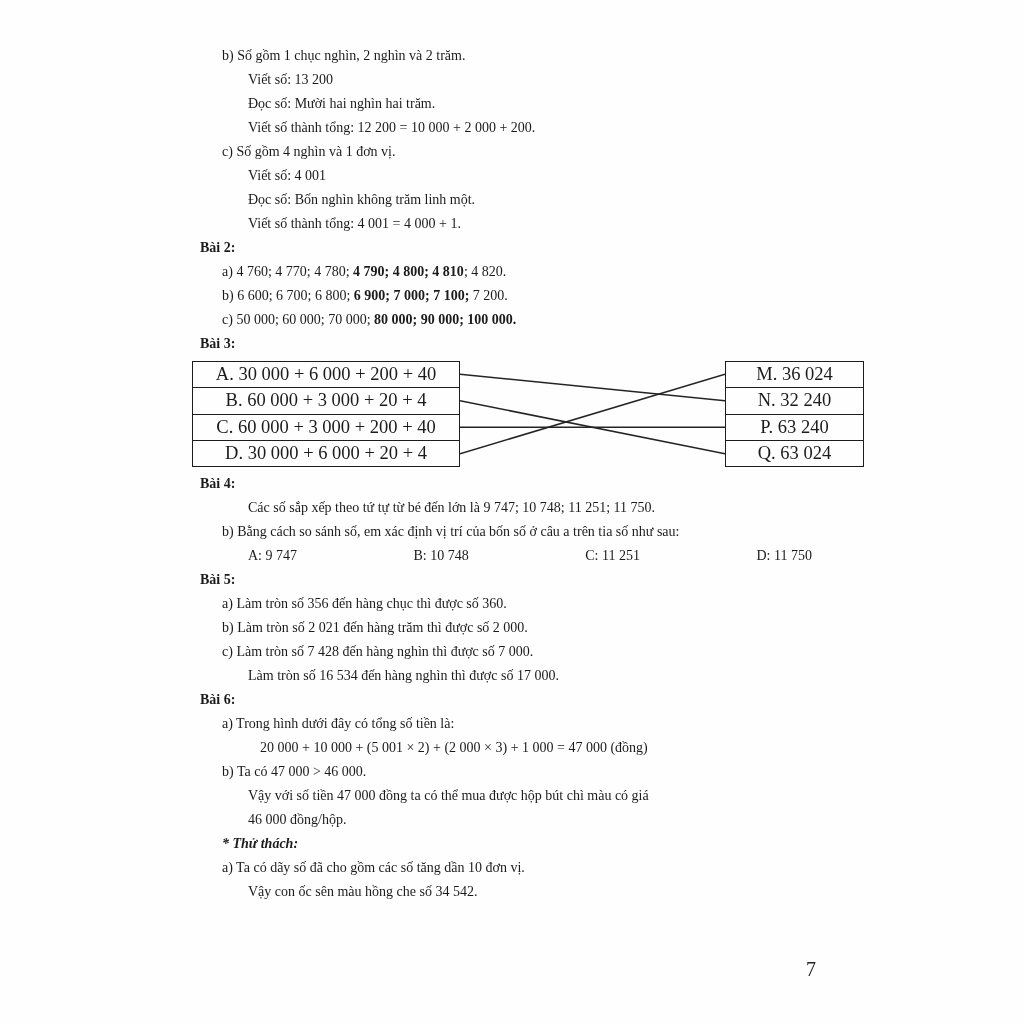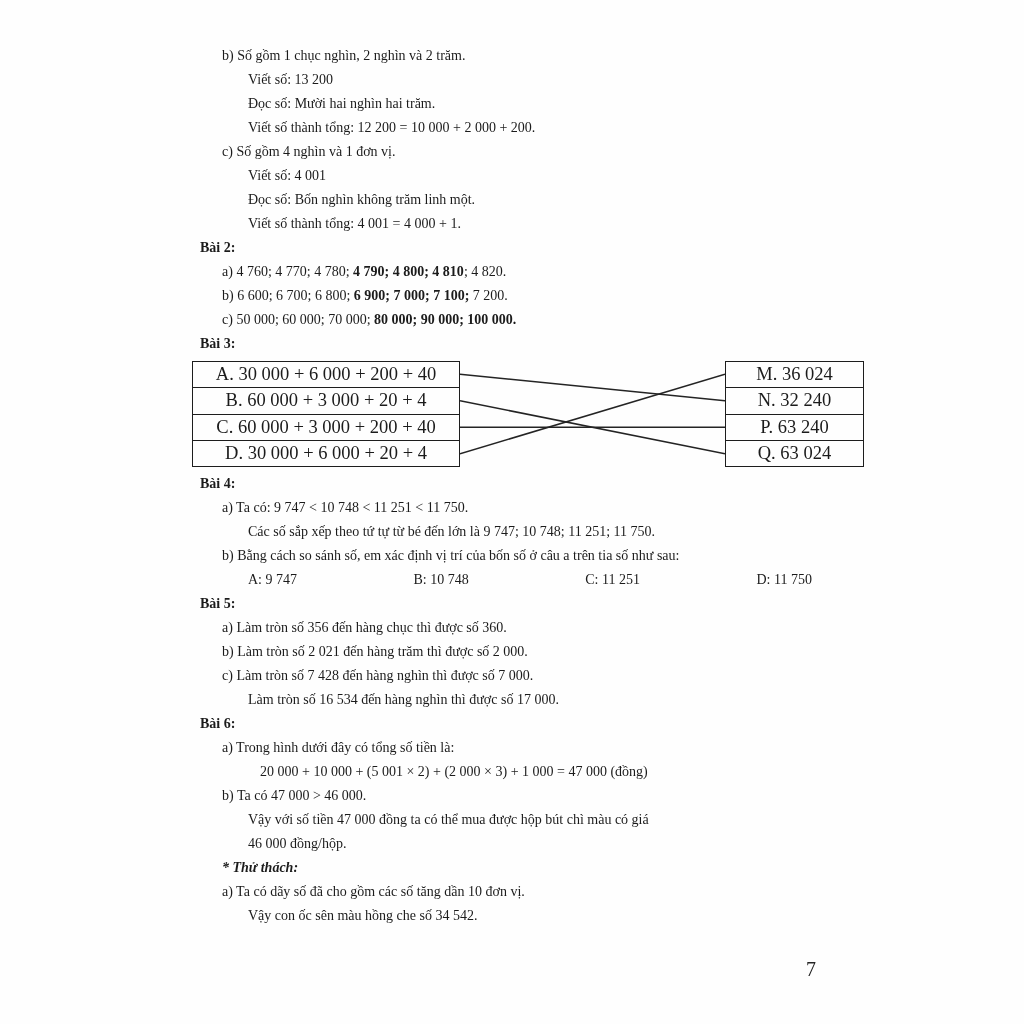"a) Ta có: 9 747" div.line { html: <div><span>a) Ta có: 9 747 &lt; 10 748 &lt; 11 251 &lt; 11 750.</span></div> -> none }
